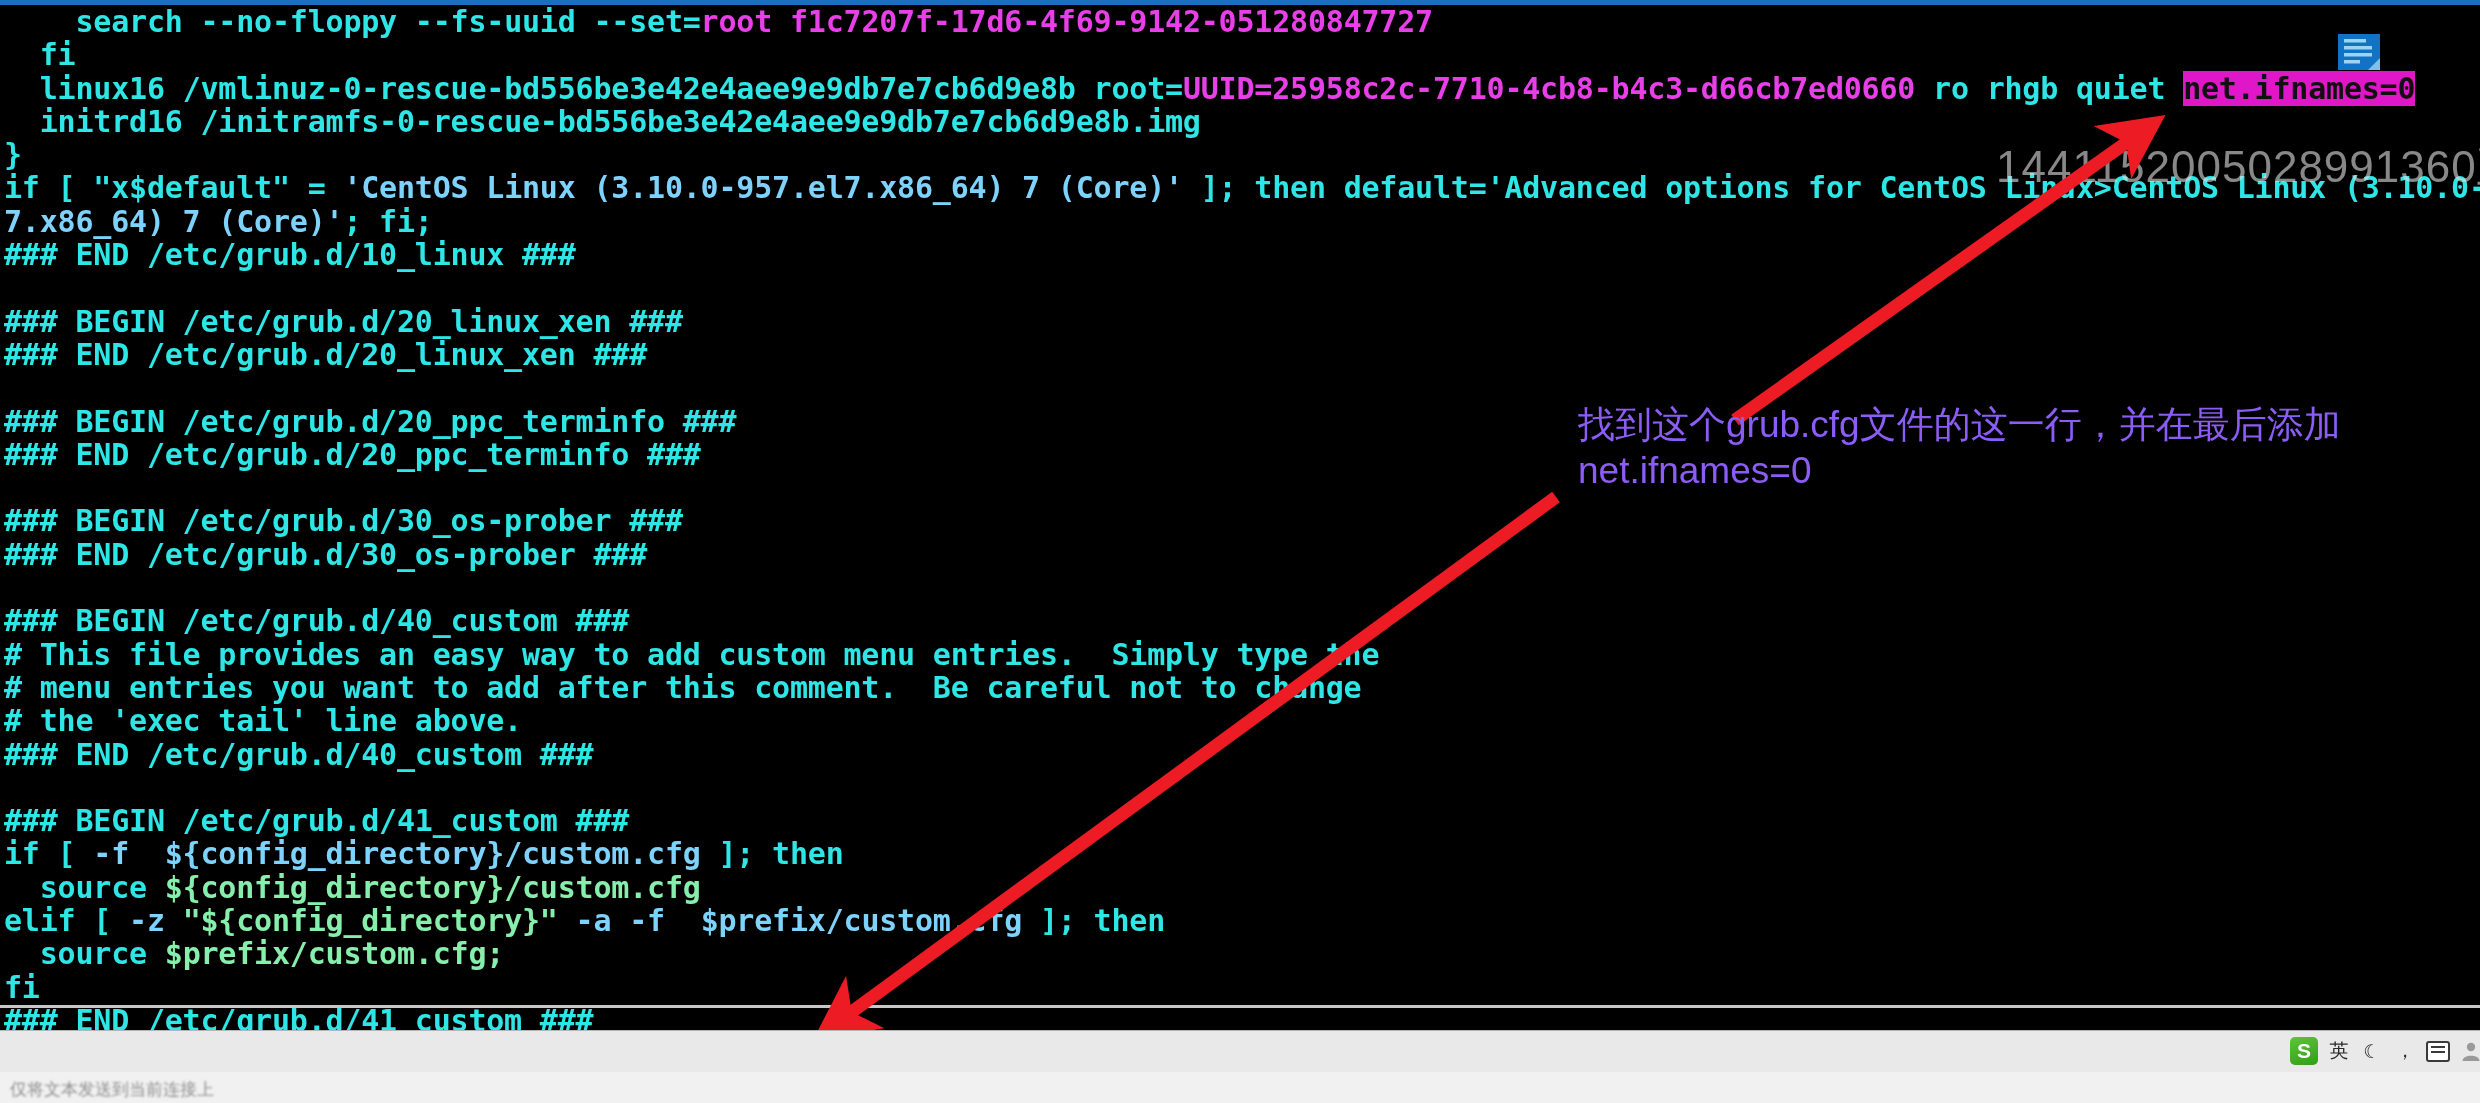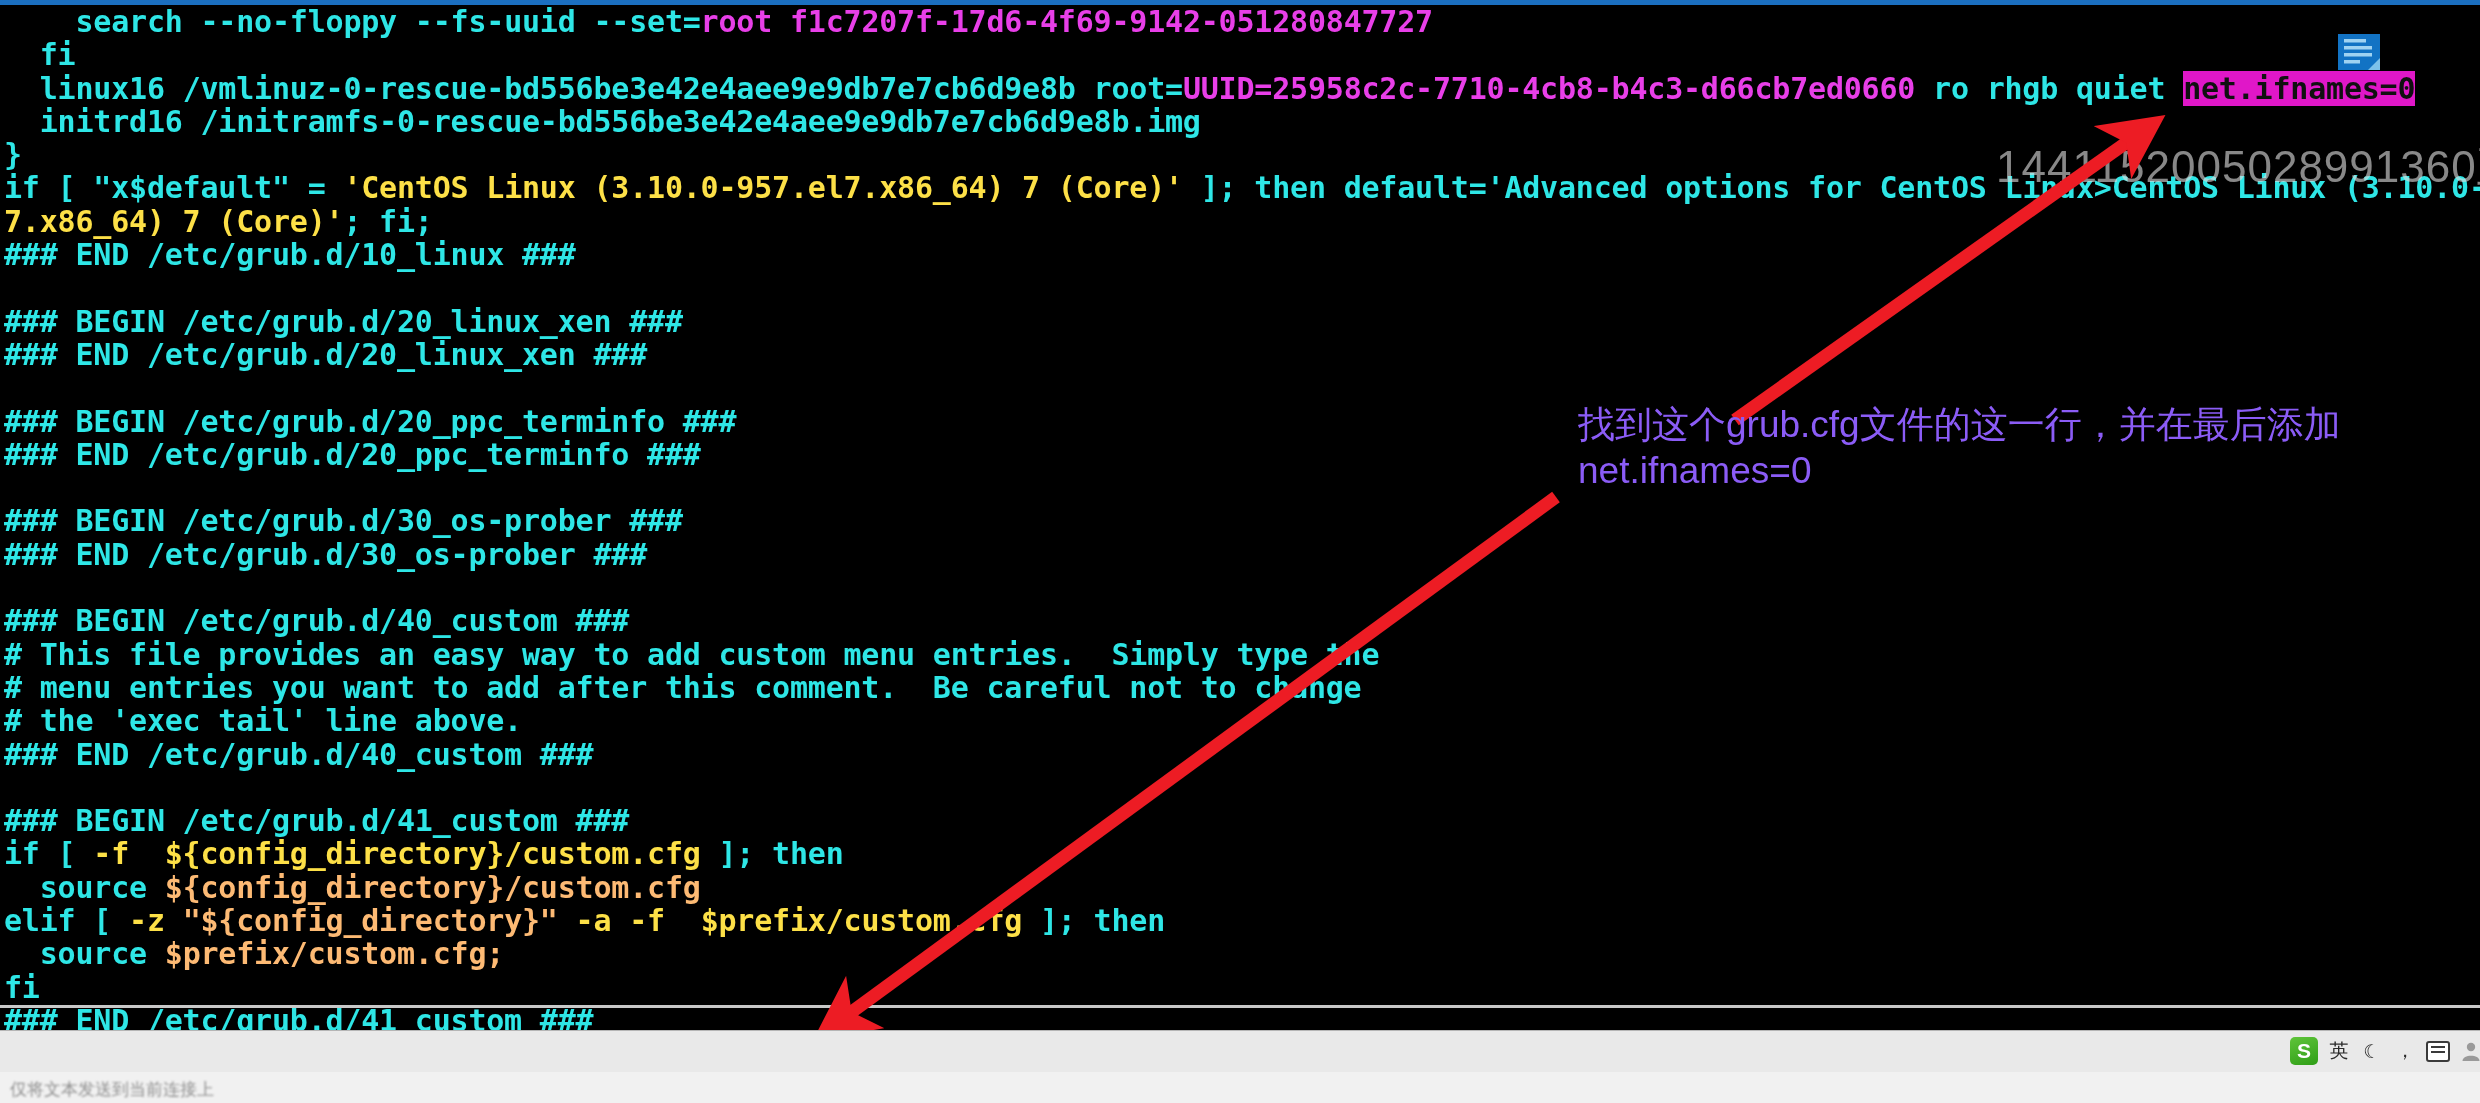"'CentOS Linux (3.10.0-957.el7.x86_64) 7" .c-green { color: #fde047 -> #7dd3fc }
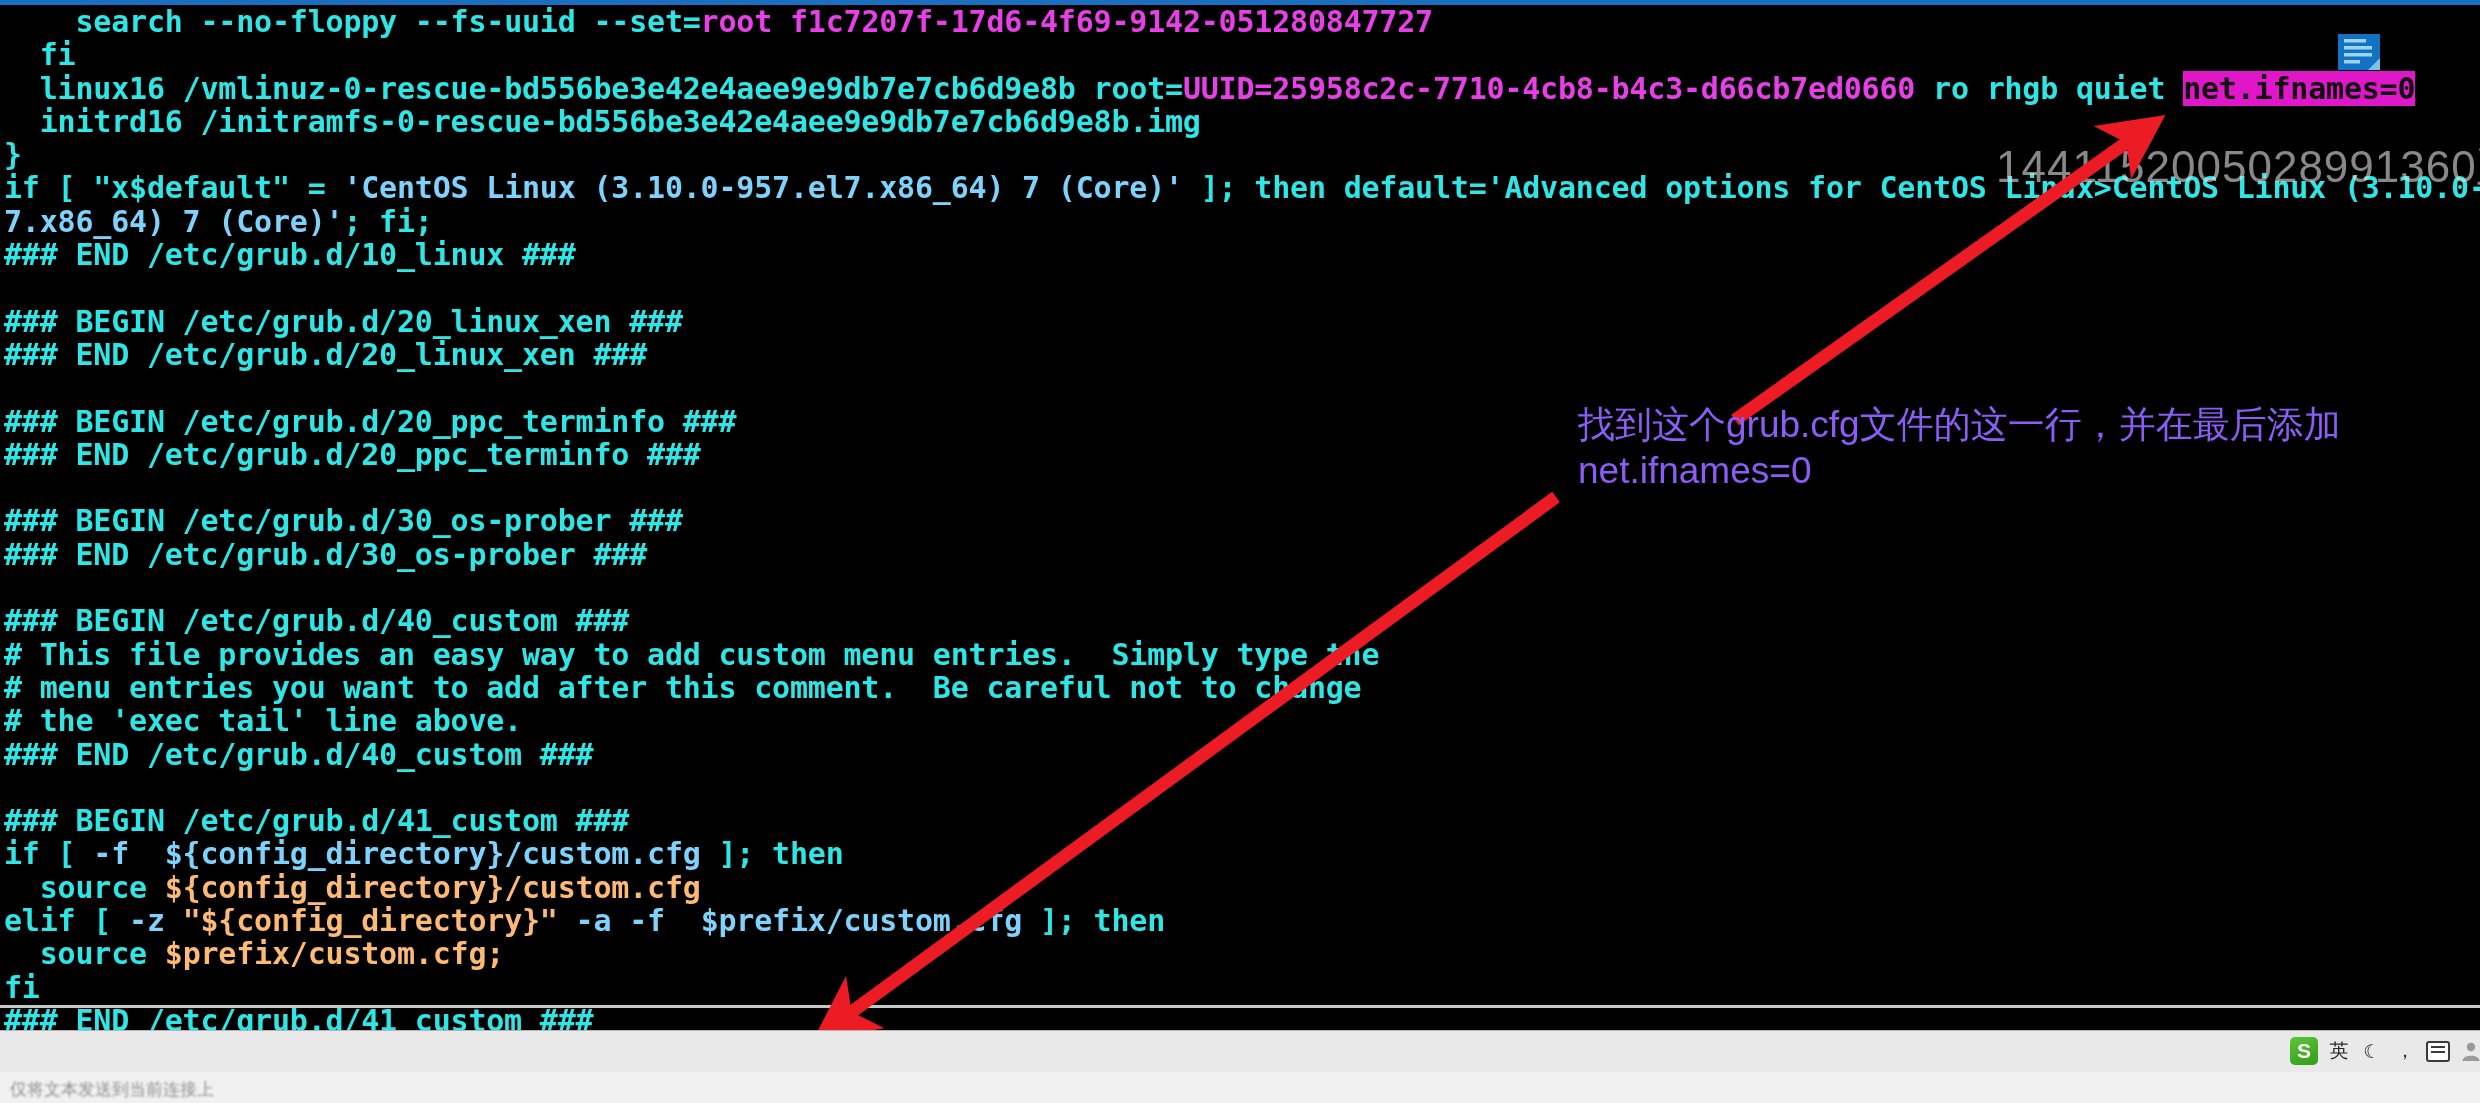"${config_directory}/custom.cfg" .c-white { color: #fdba74 -> #86efac }
